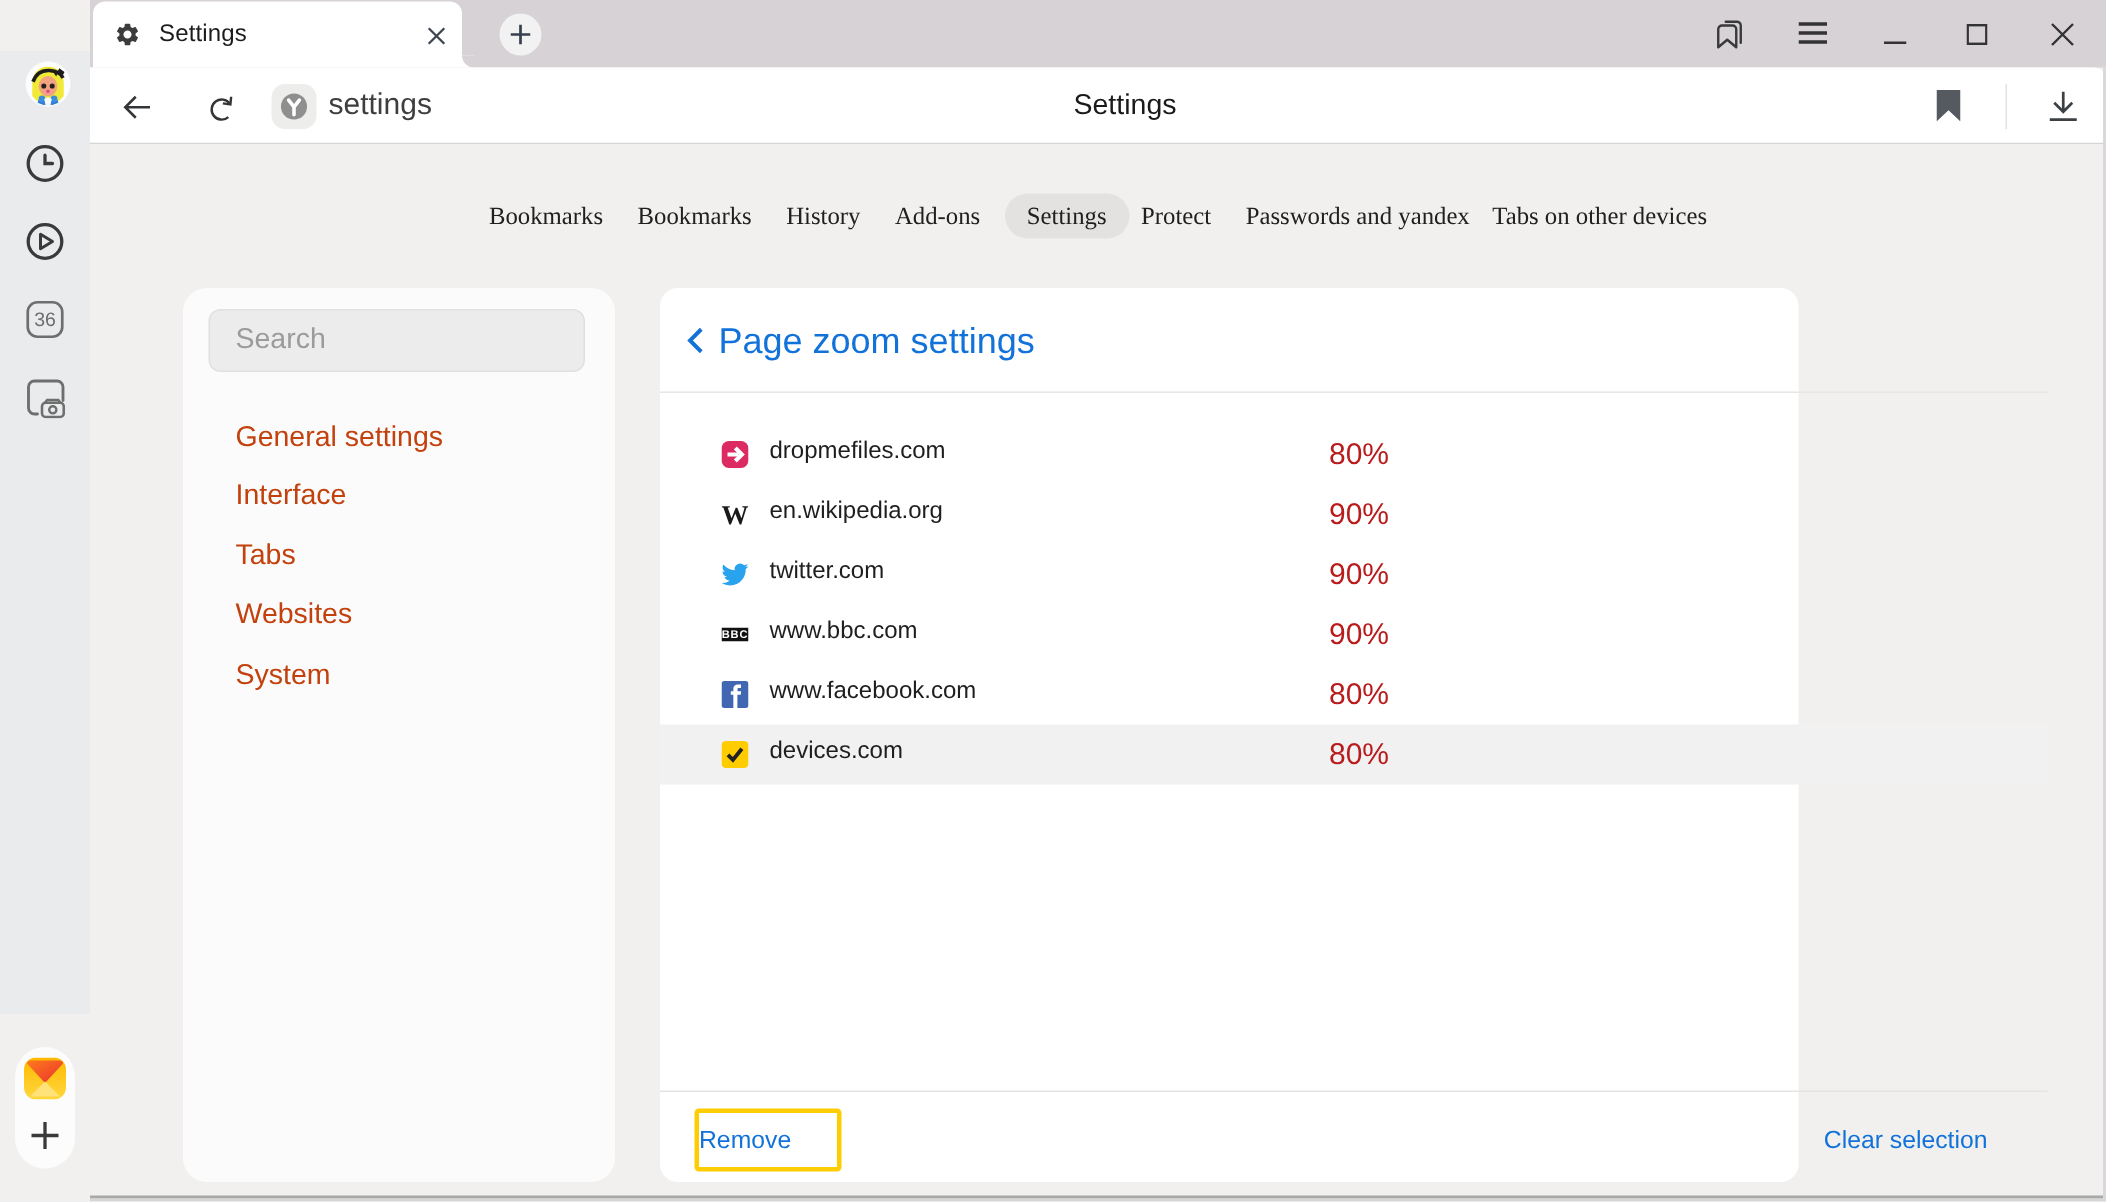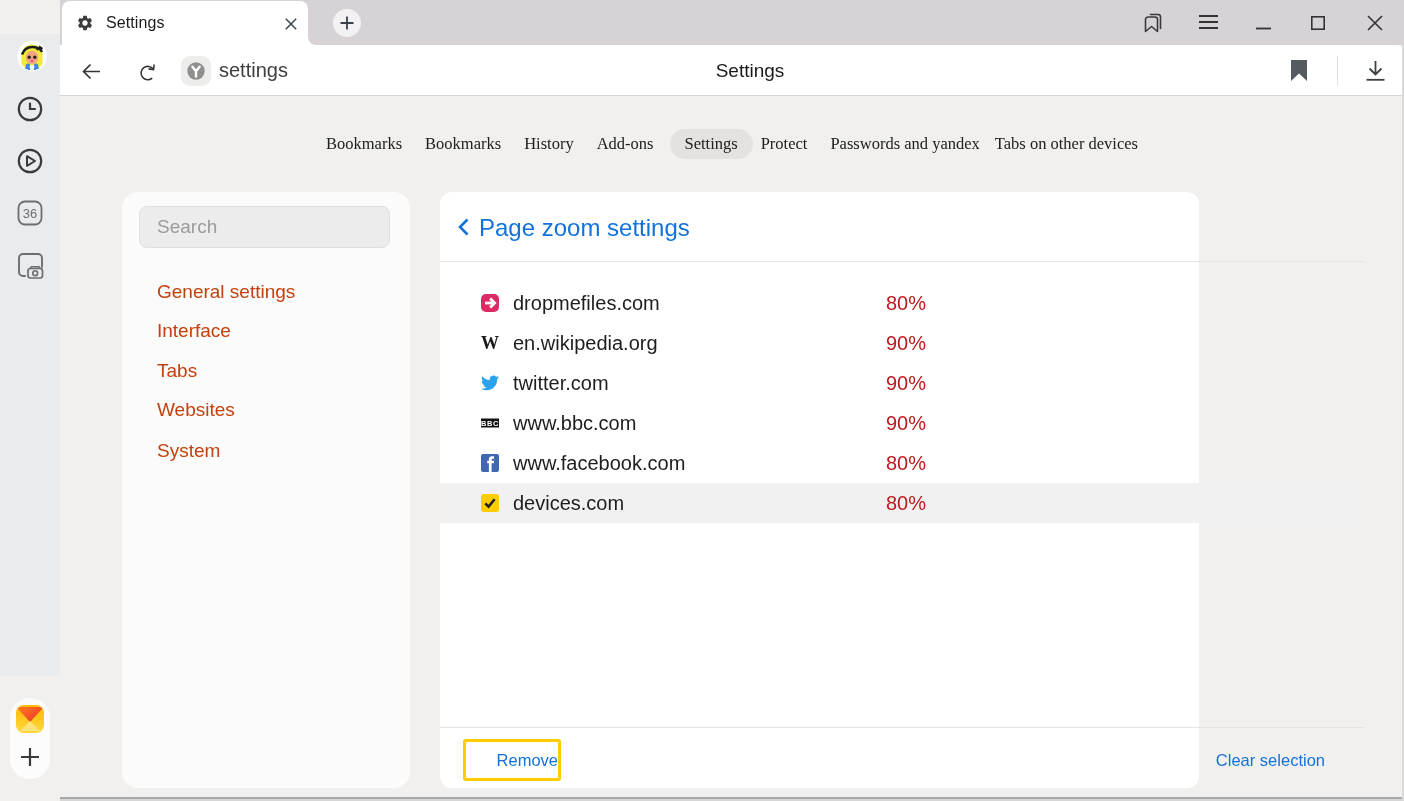"dropmefiles.com" .row .site { font-size: 20px -> 16px }
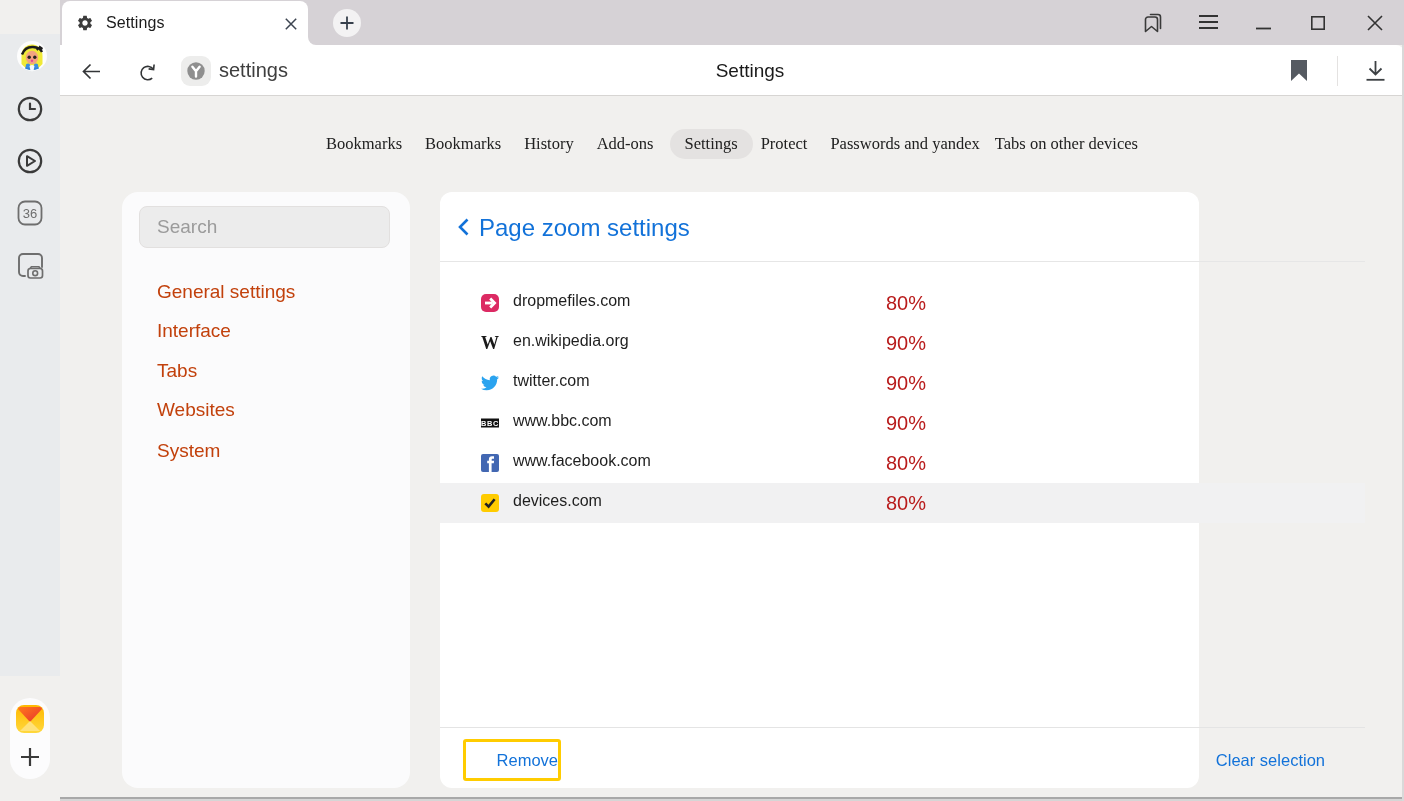"Remove" #removebtn { text-align: right -> left }
